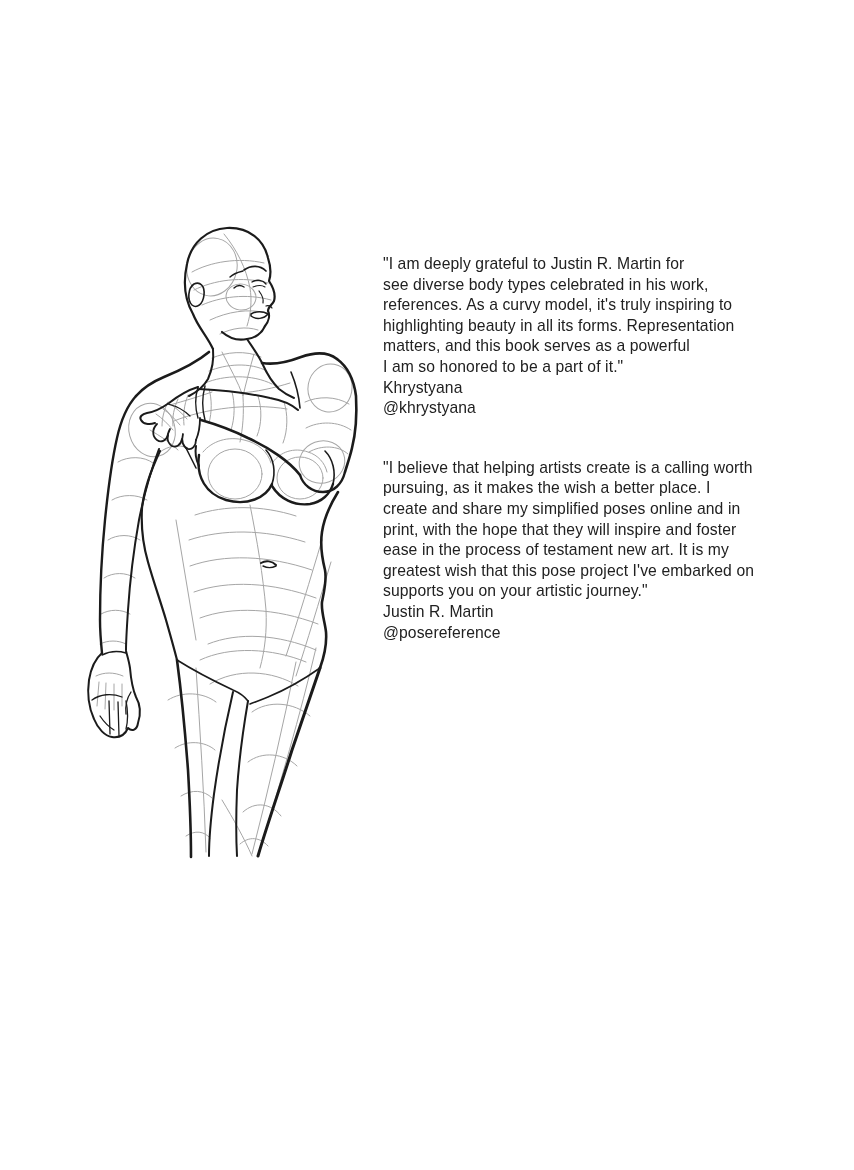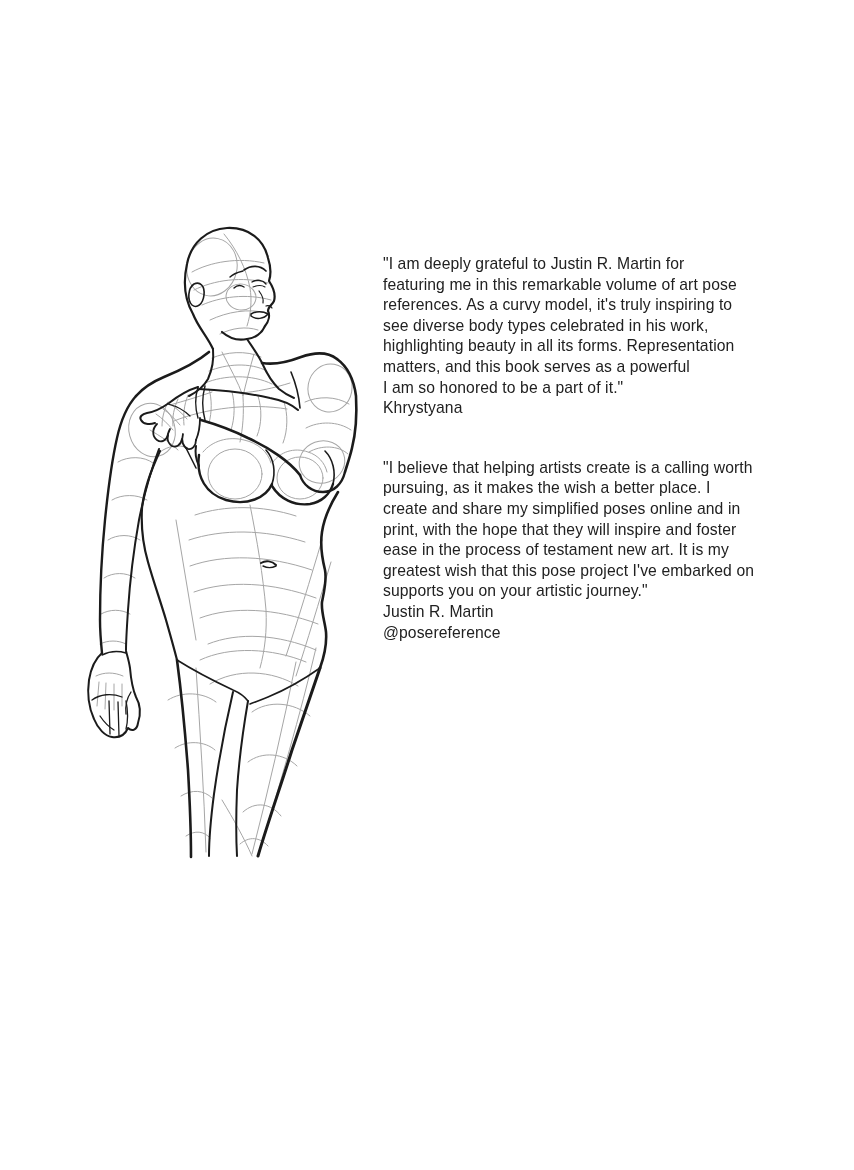"featuring me in this remarkable" div.ln { html: <div>featuring me in this remarkable volume of art pose</div> -> none }
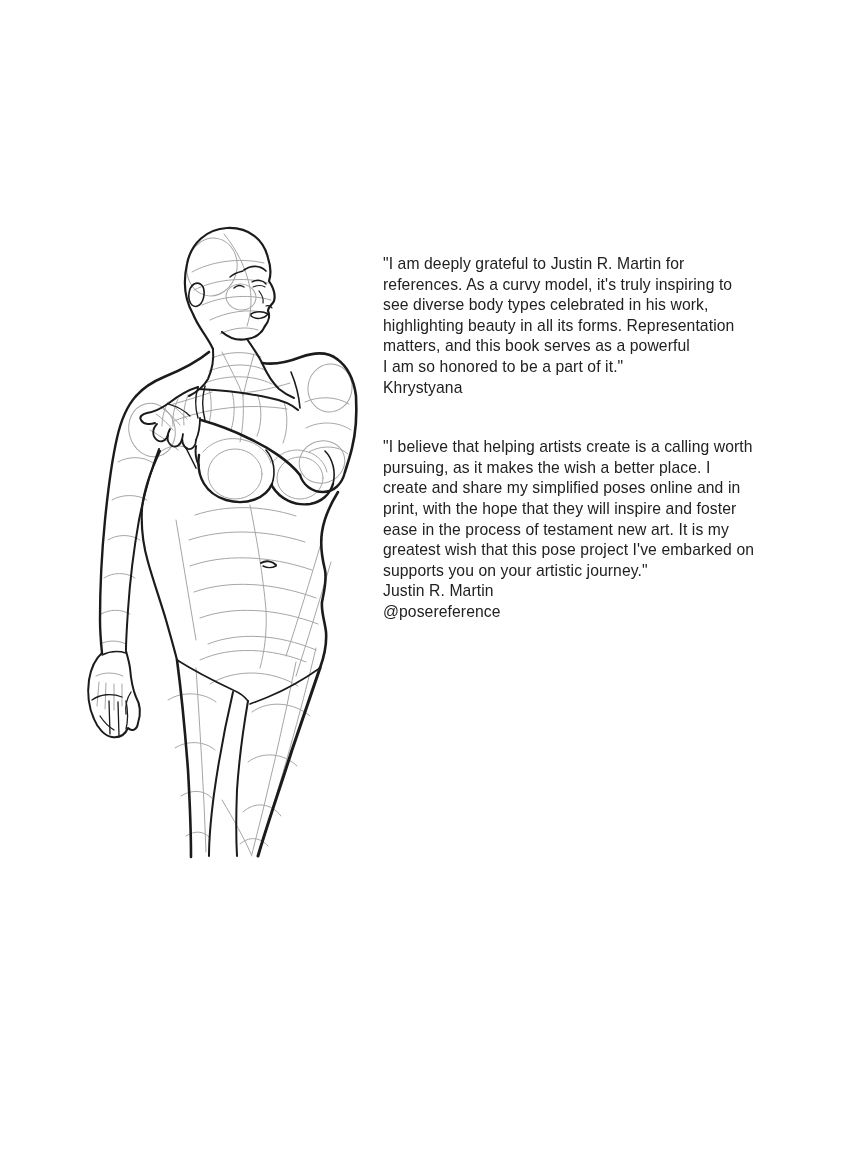"references. As a curvy model," div.ln { order: before "see diverse body types celebrated" -> after "see diverse body types celebrated" }
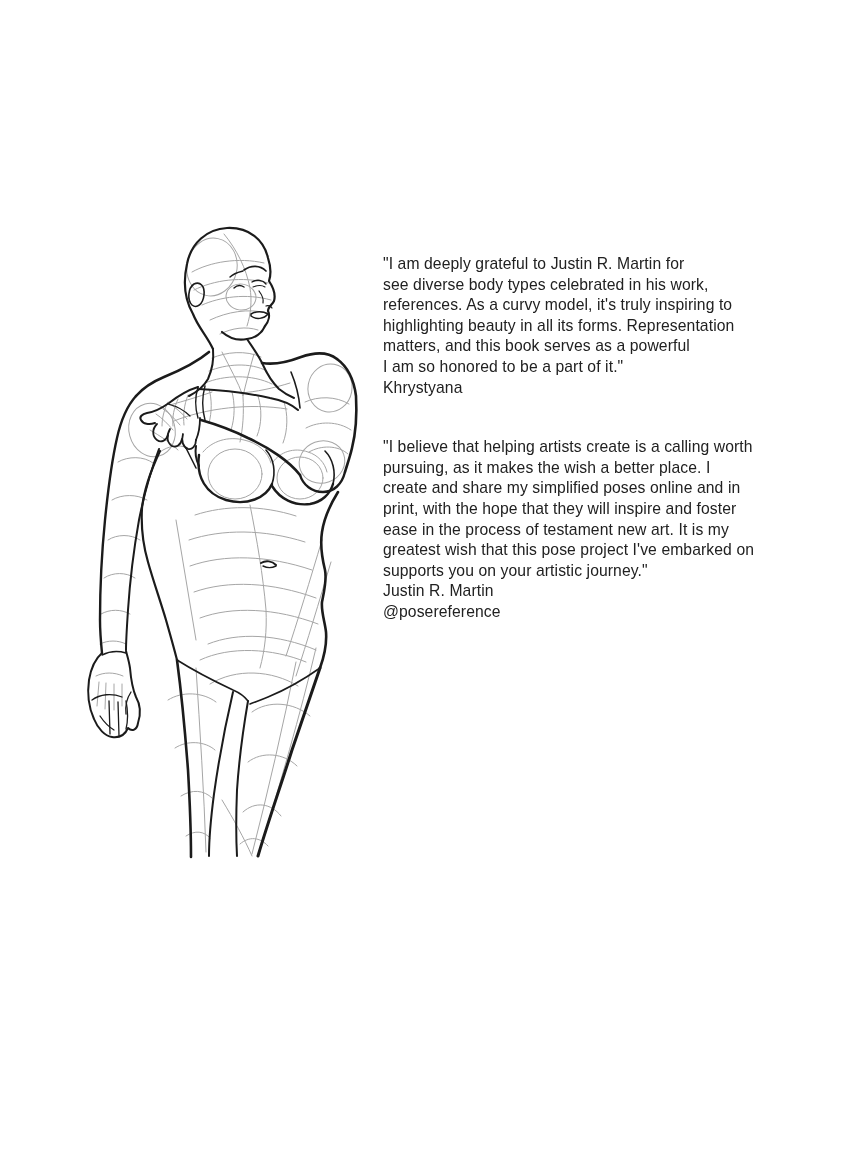"@khrystyana" div.ln { html: none -> <div>@khrystyana</div> }
